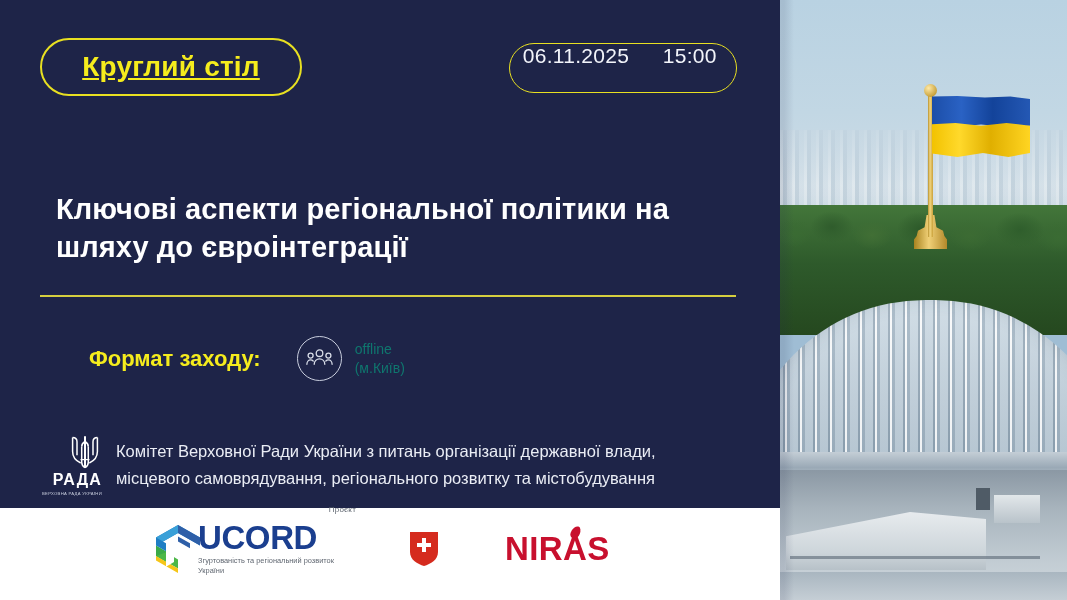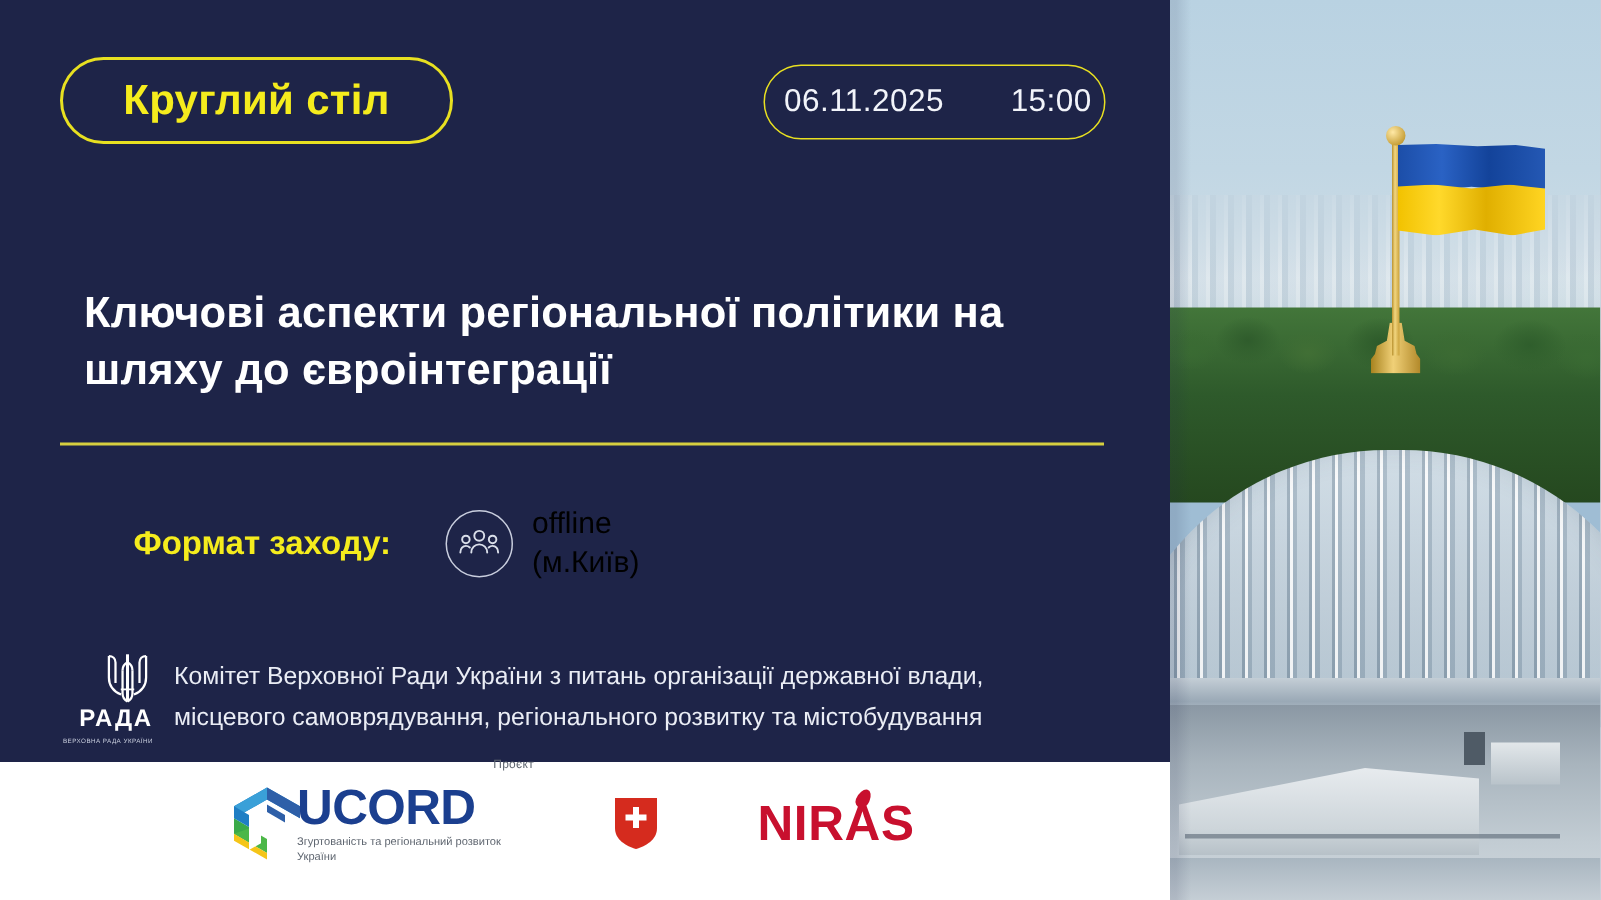"Круглий стіл" .badge-round-label { text-decoration: none -> underline }
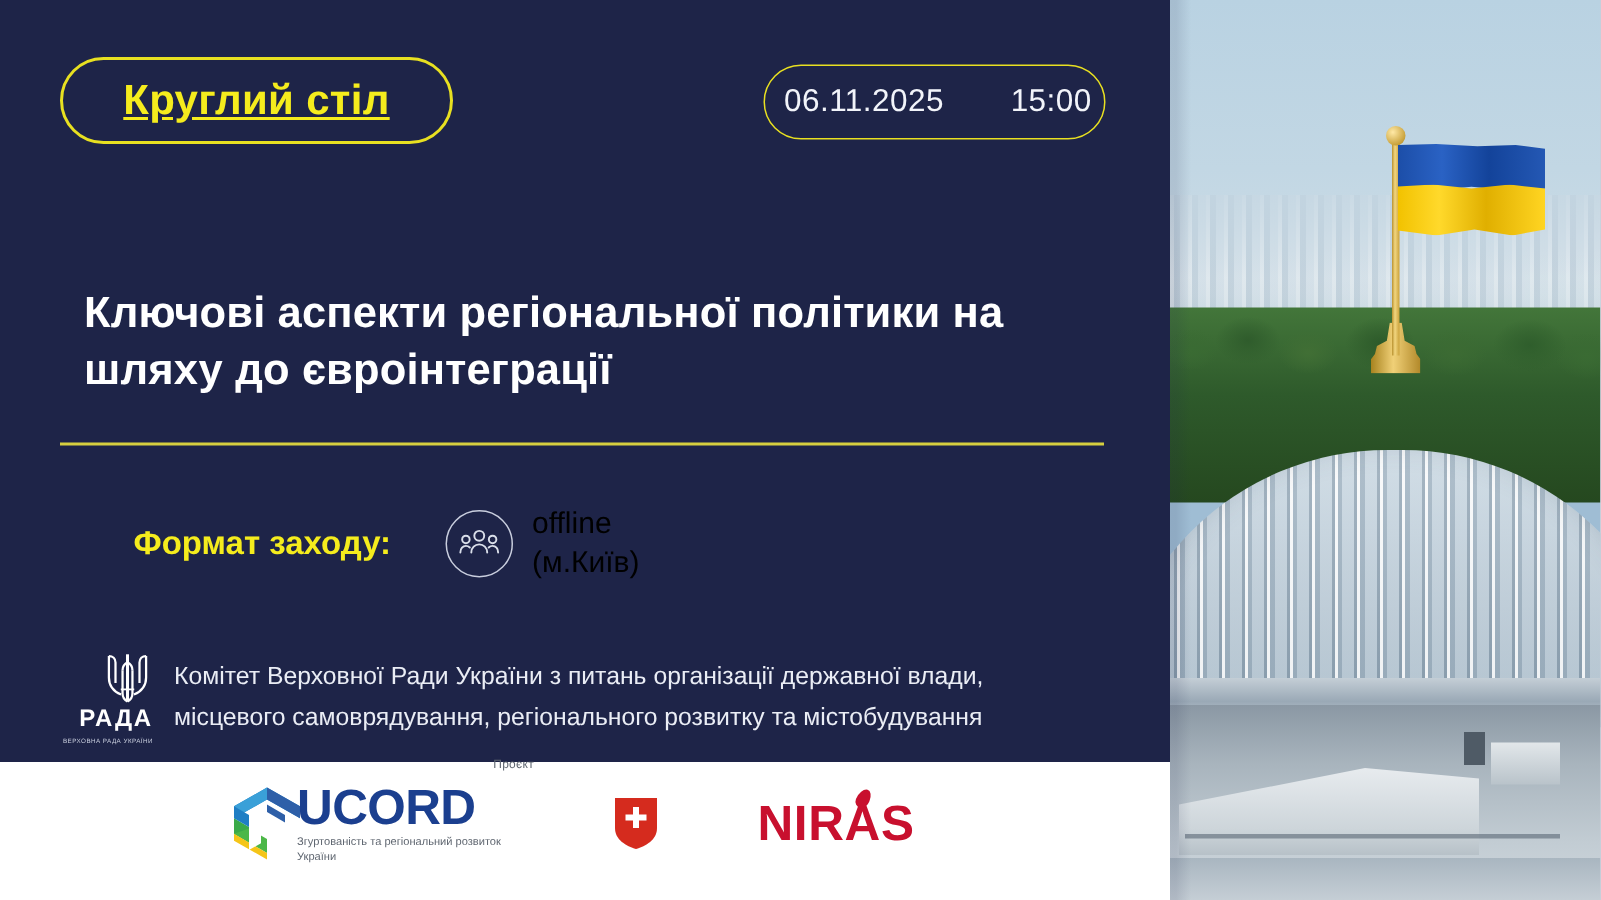"06.11.2025" .badge-date { align-items: center -> flex-start; gap: 11px -> none }
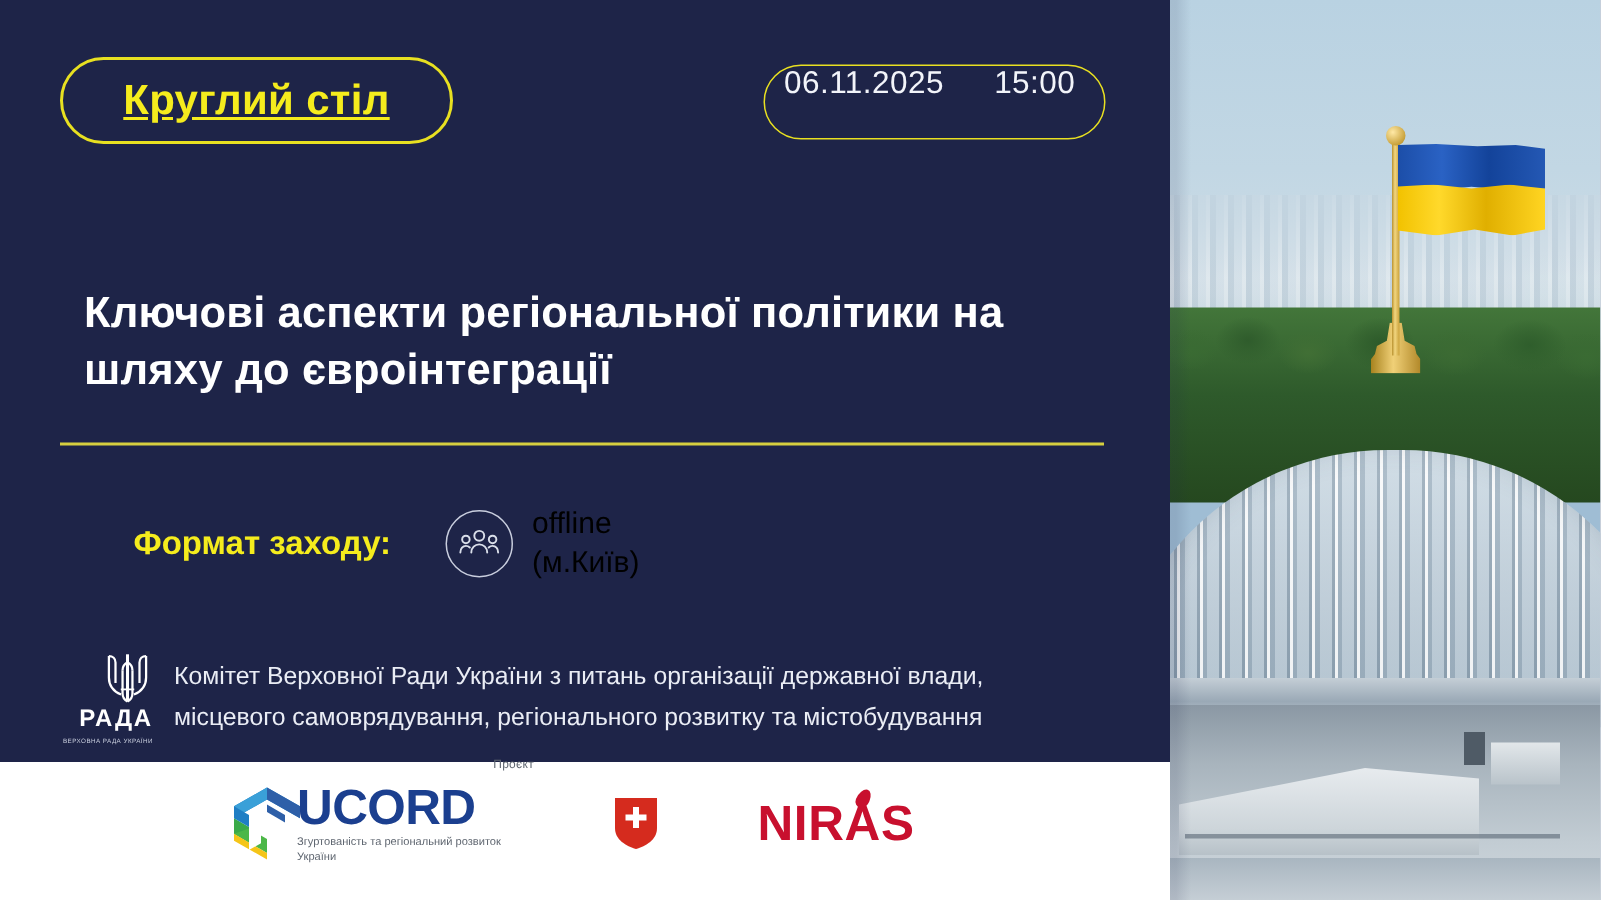"offline" .format-text { color: #000000 -> #0f766e; font-size: 20px -> 14px }
